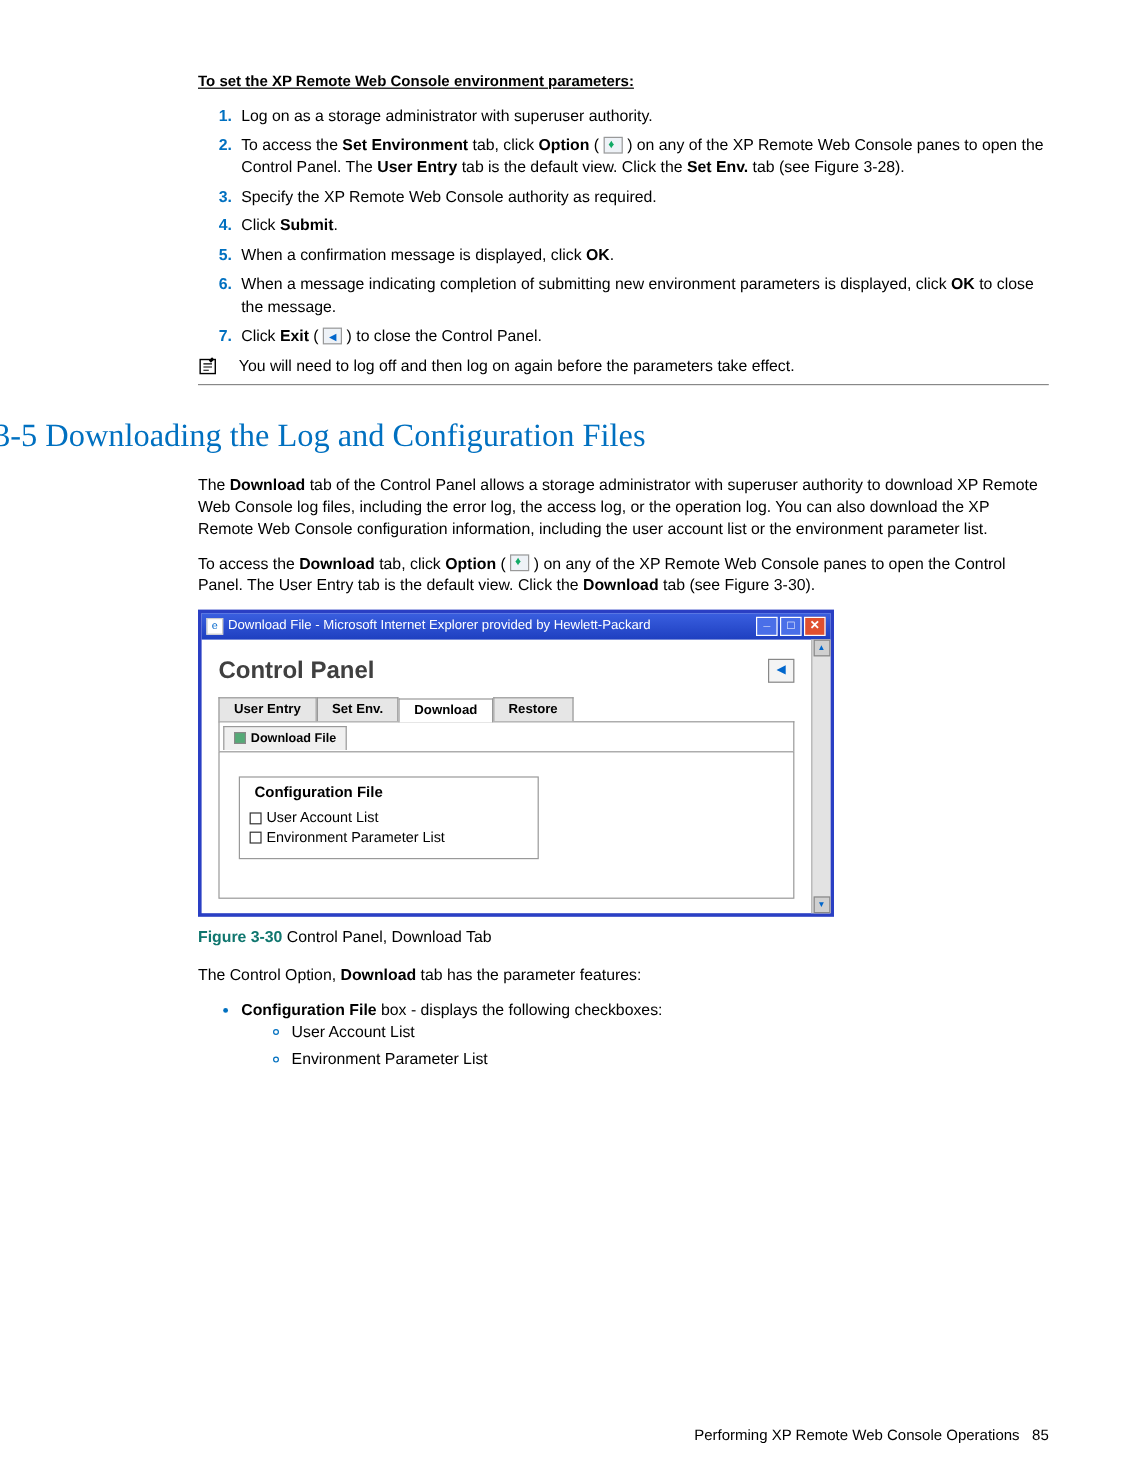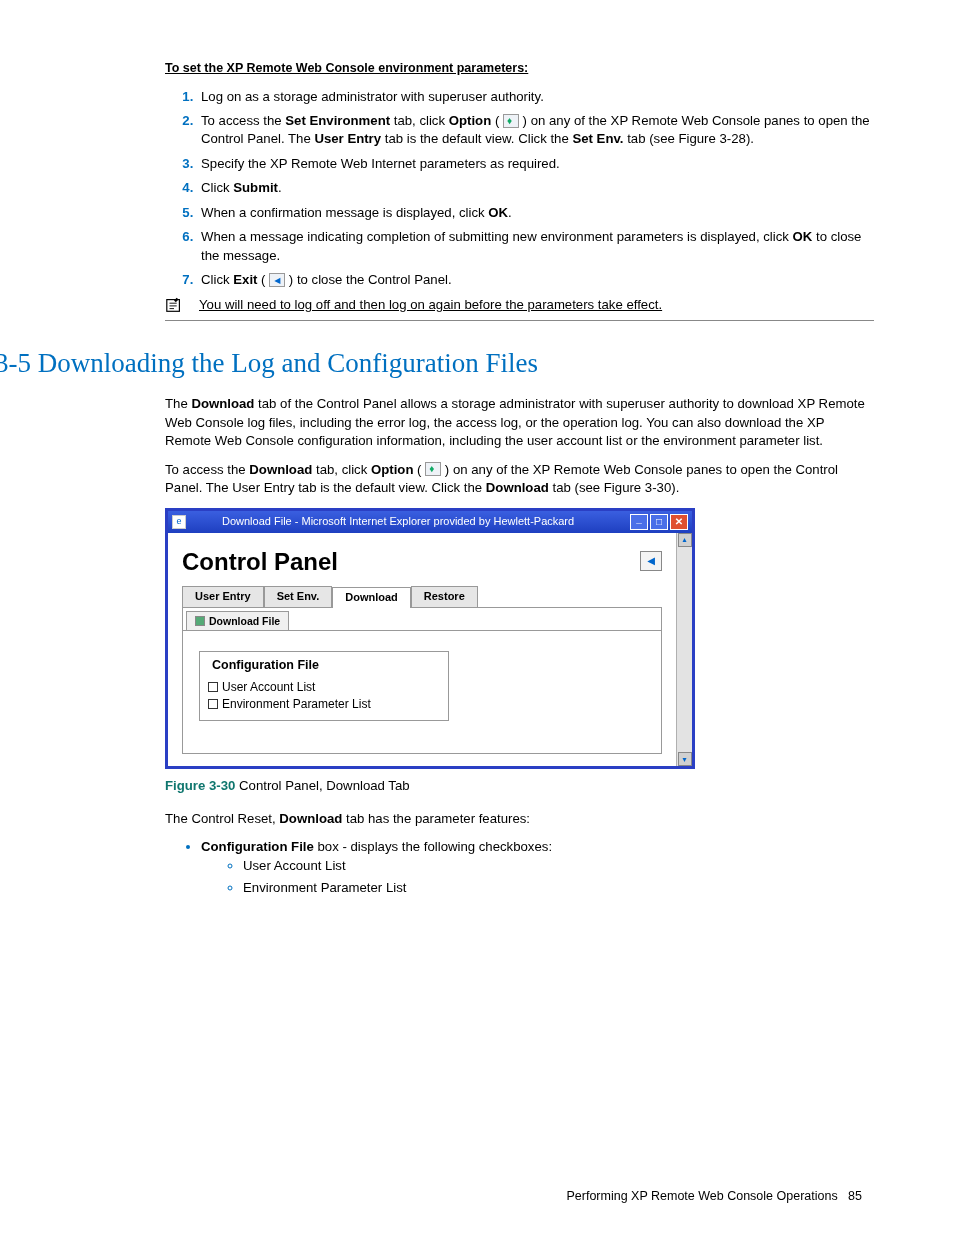"Specify the XP Remote Web" span { text: Internet parameters -> Console authority }
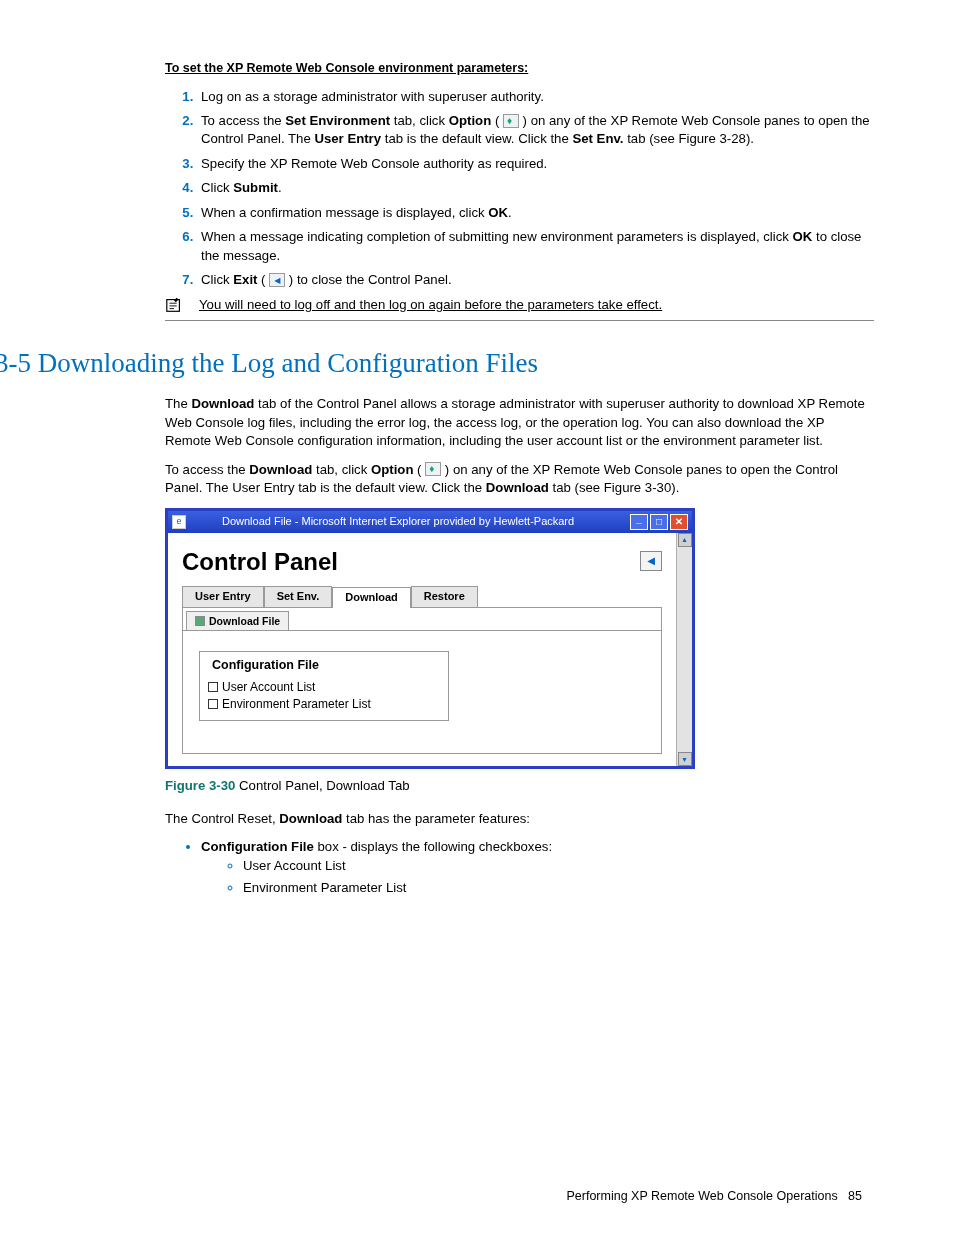"You will need to log" .note-row { text-decoration: underline -> none }
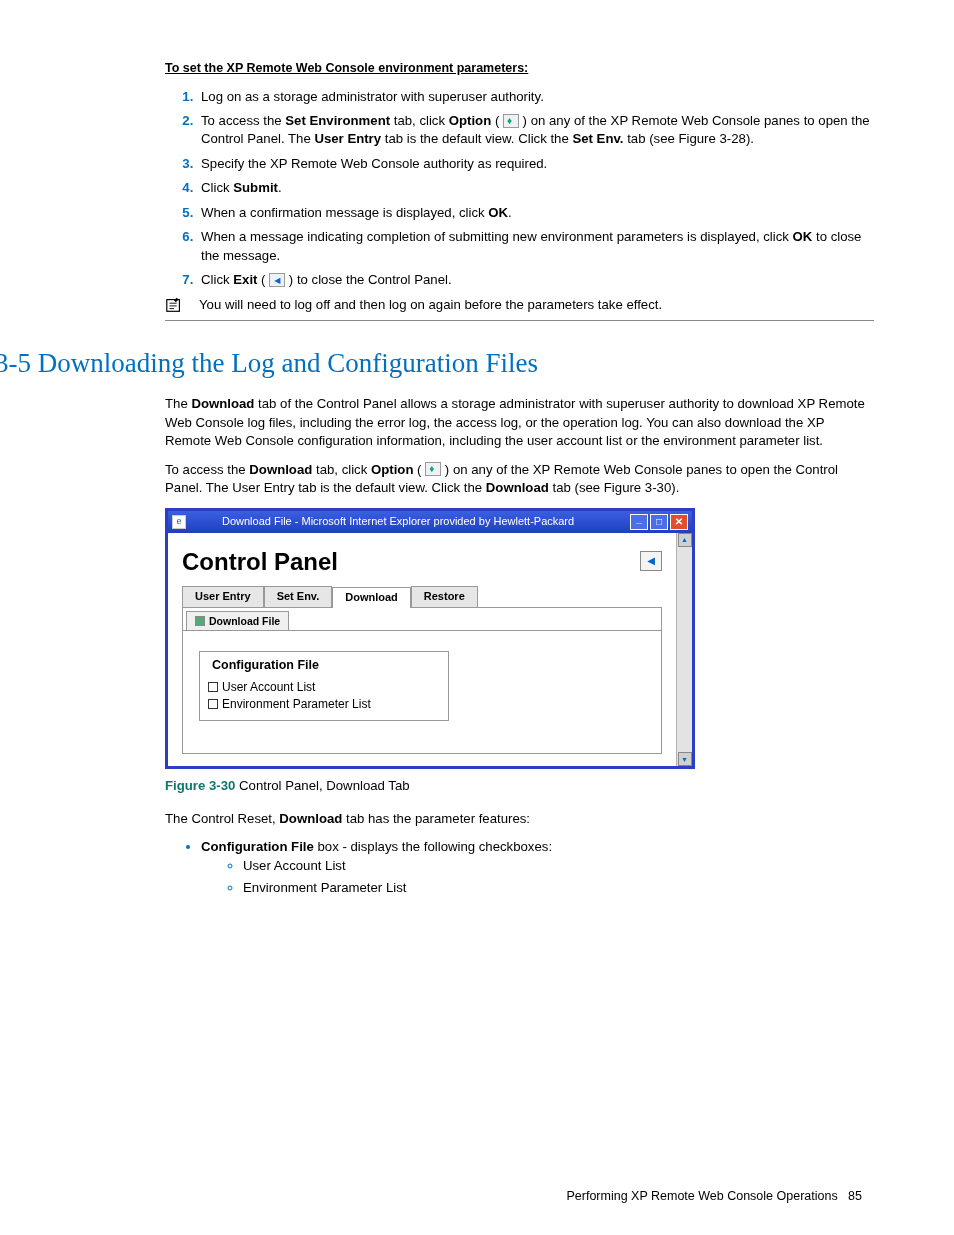"Download File - Microsoft Internet" .ss-title-text { margin-left: 32px -> none }
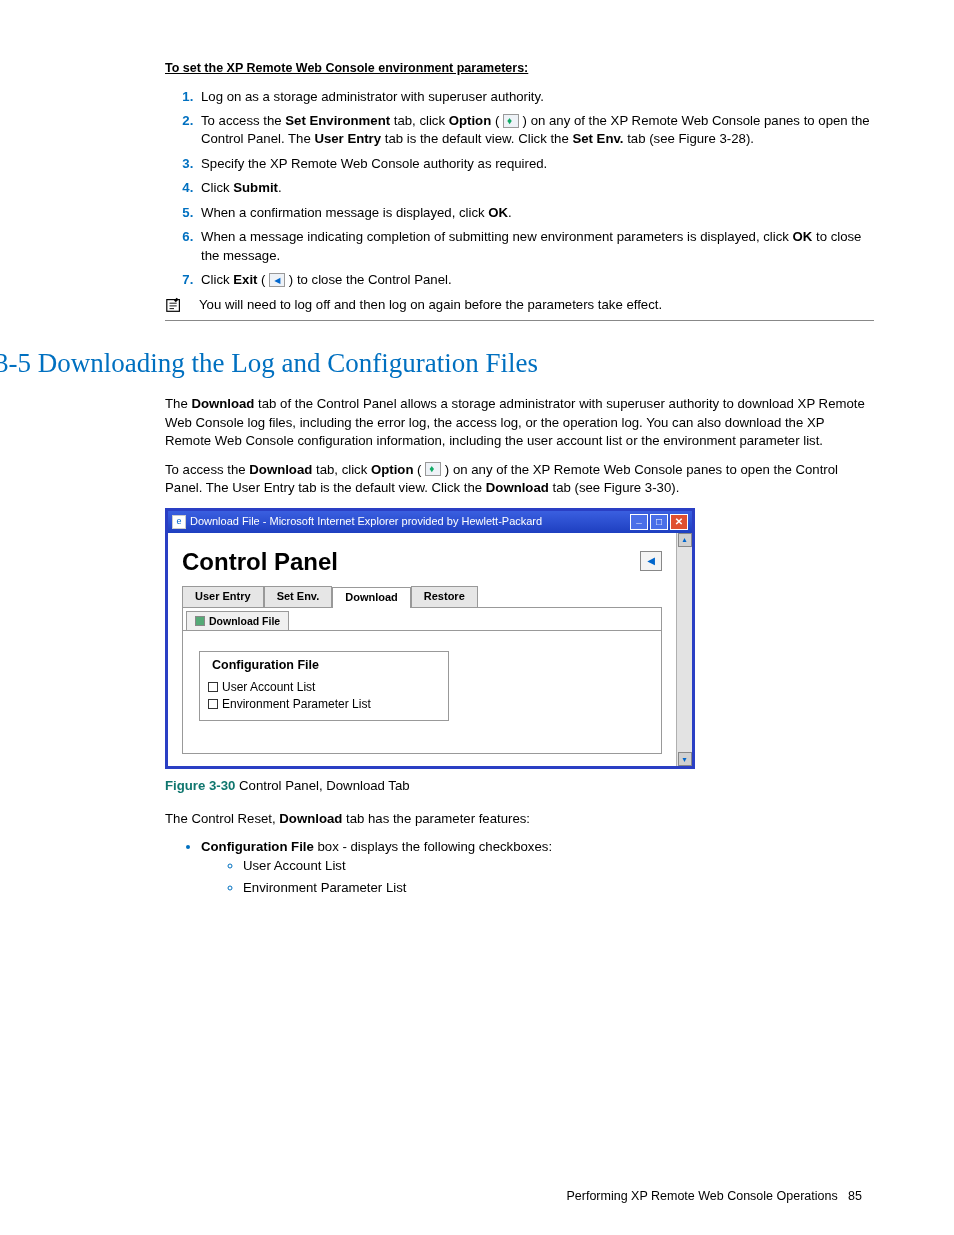"Control Panel" .cp-title { color: #000000 -> #404040; font-size: 24px -> 20px }
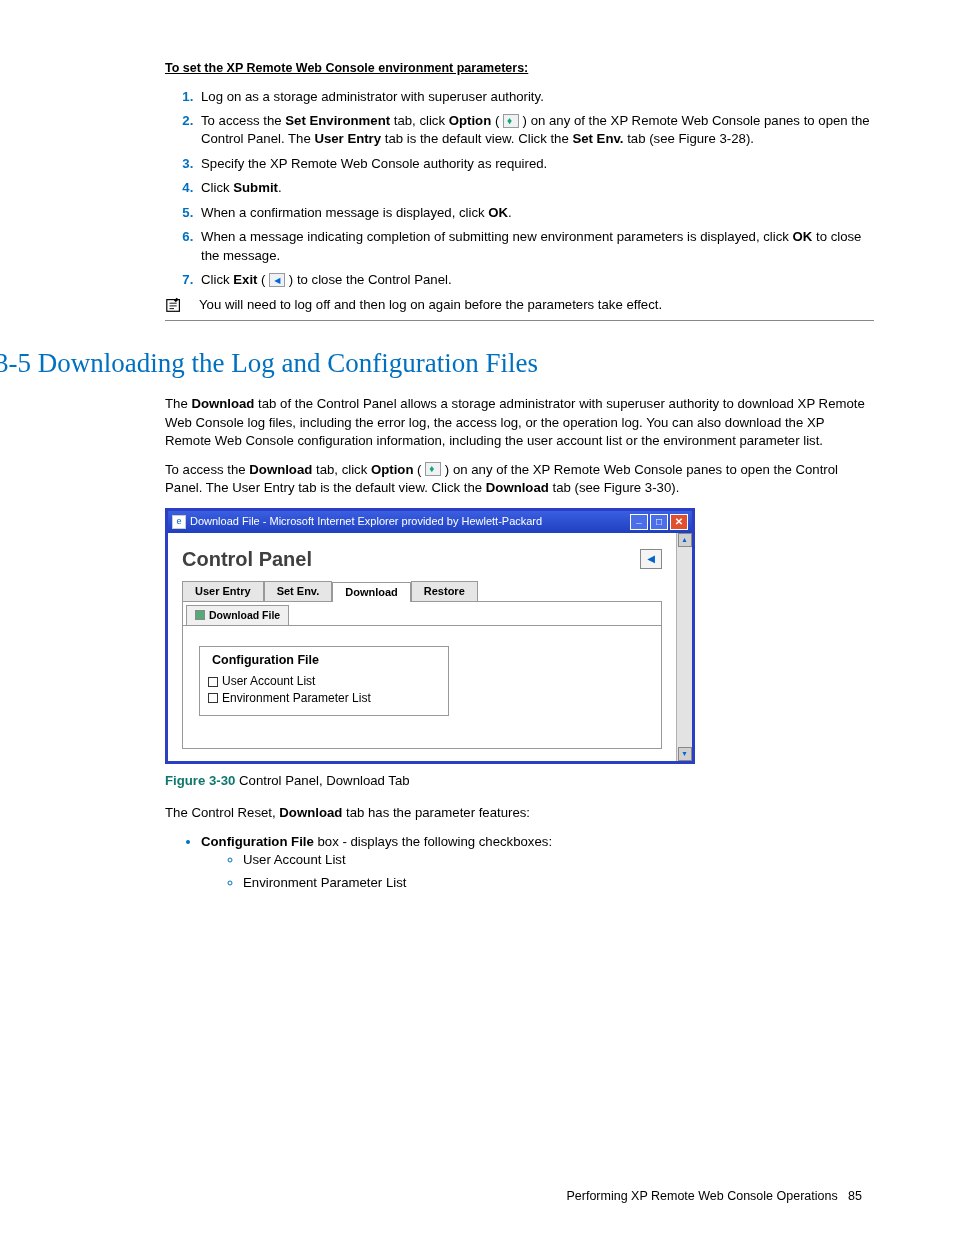"The Control Reset," span { text: Reset -> Option }
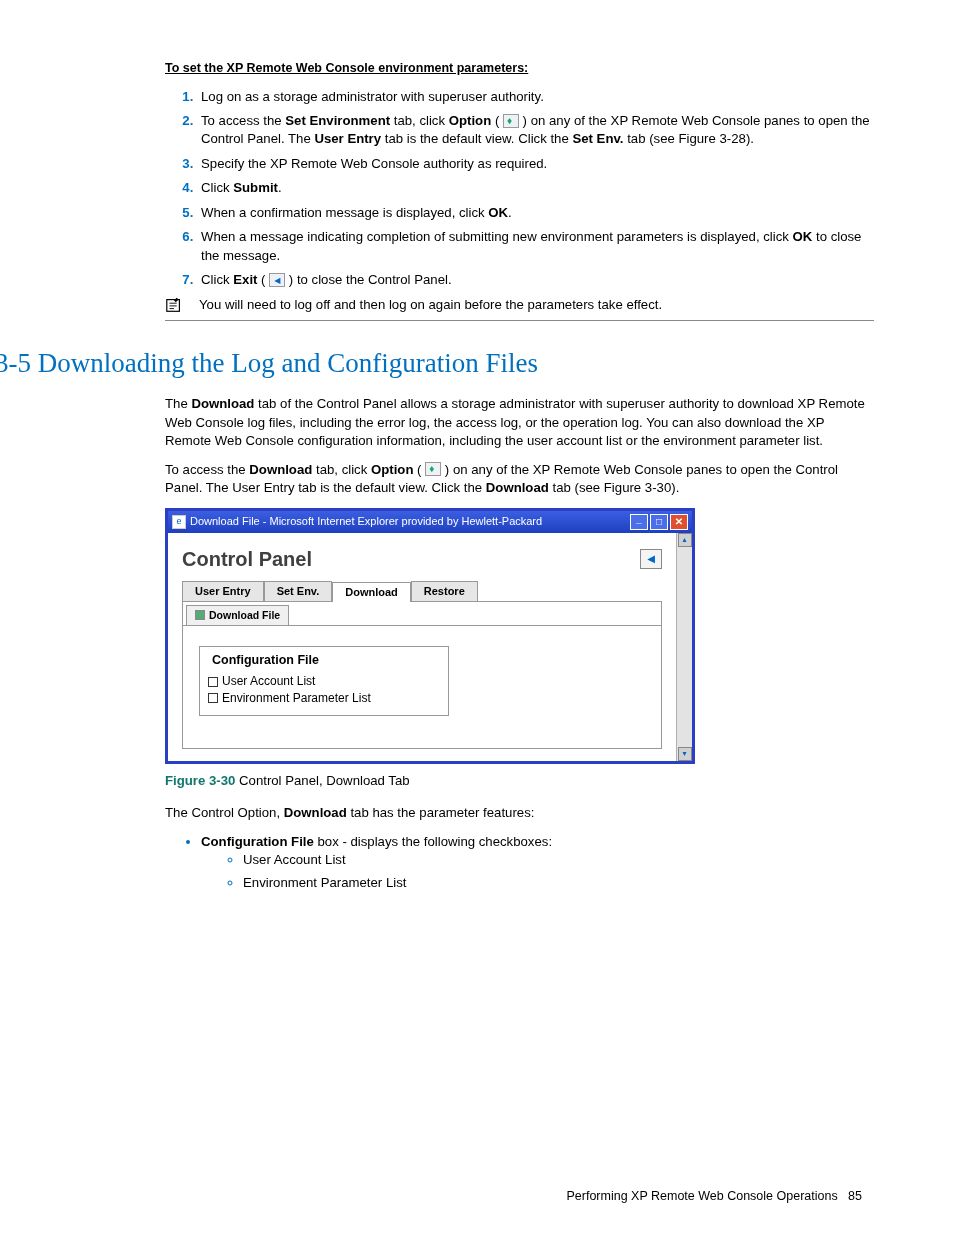"Performing XP Remote Web Console" .footer { right: 92px -> 80px }
